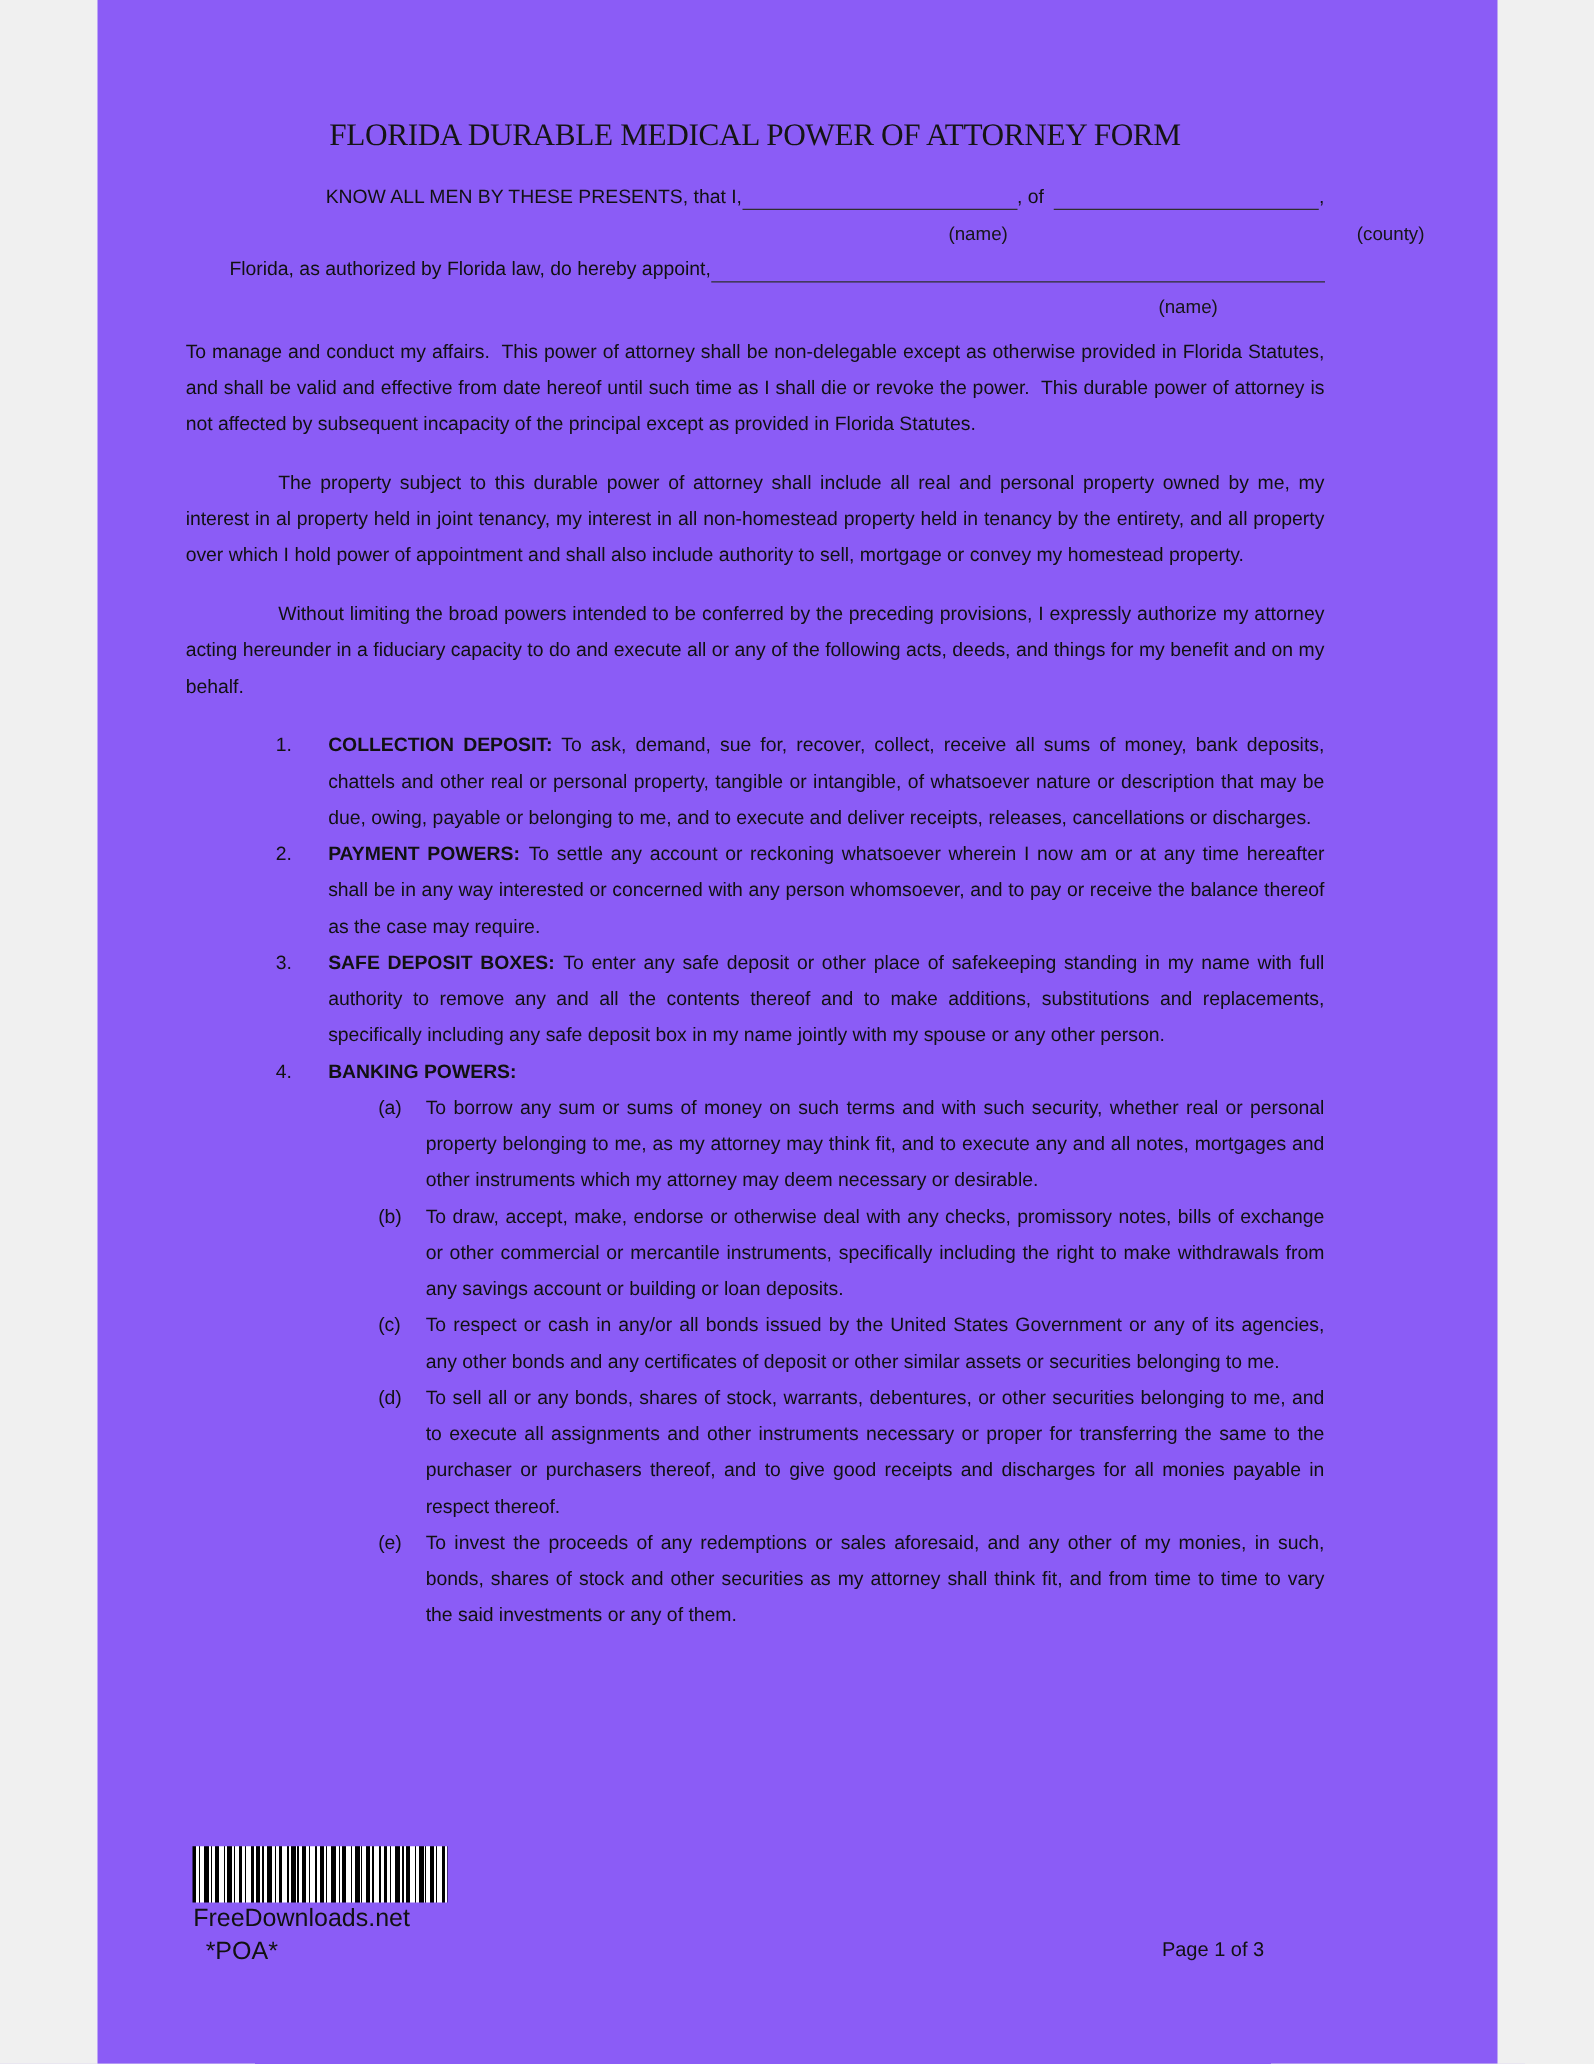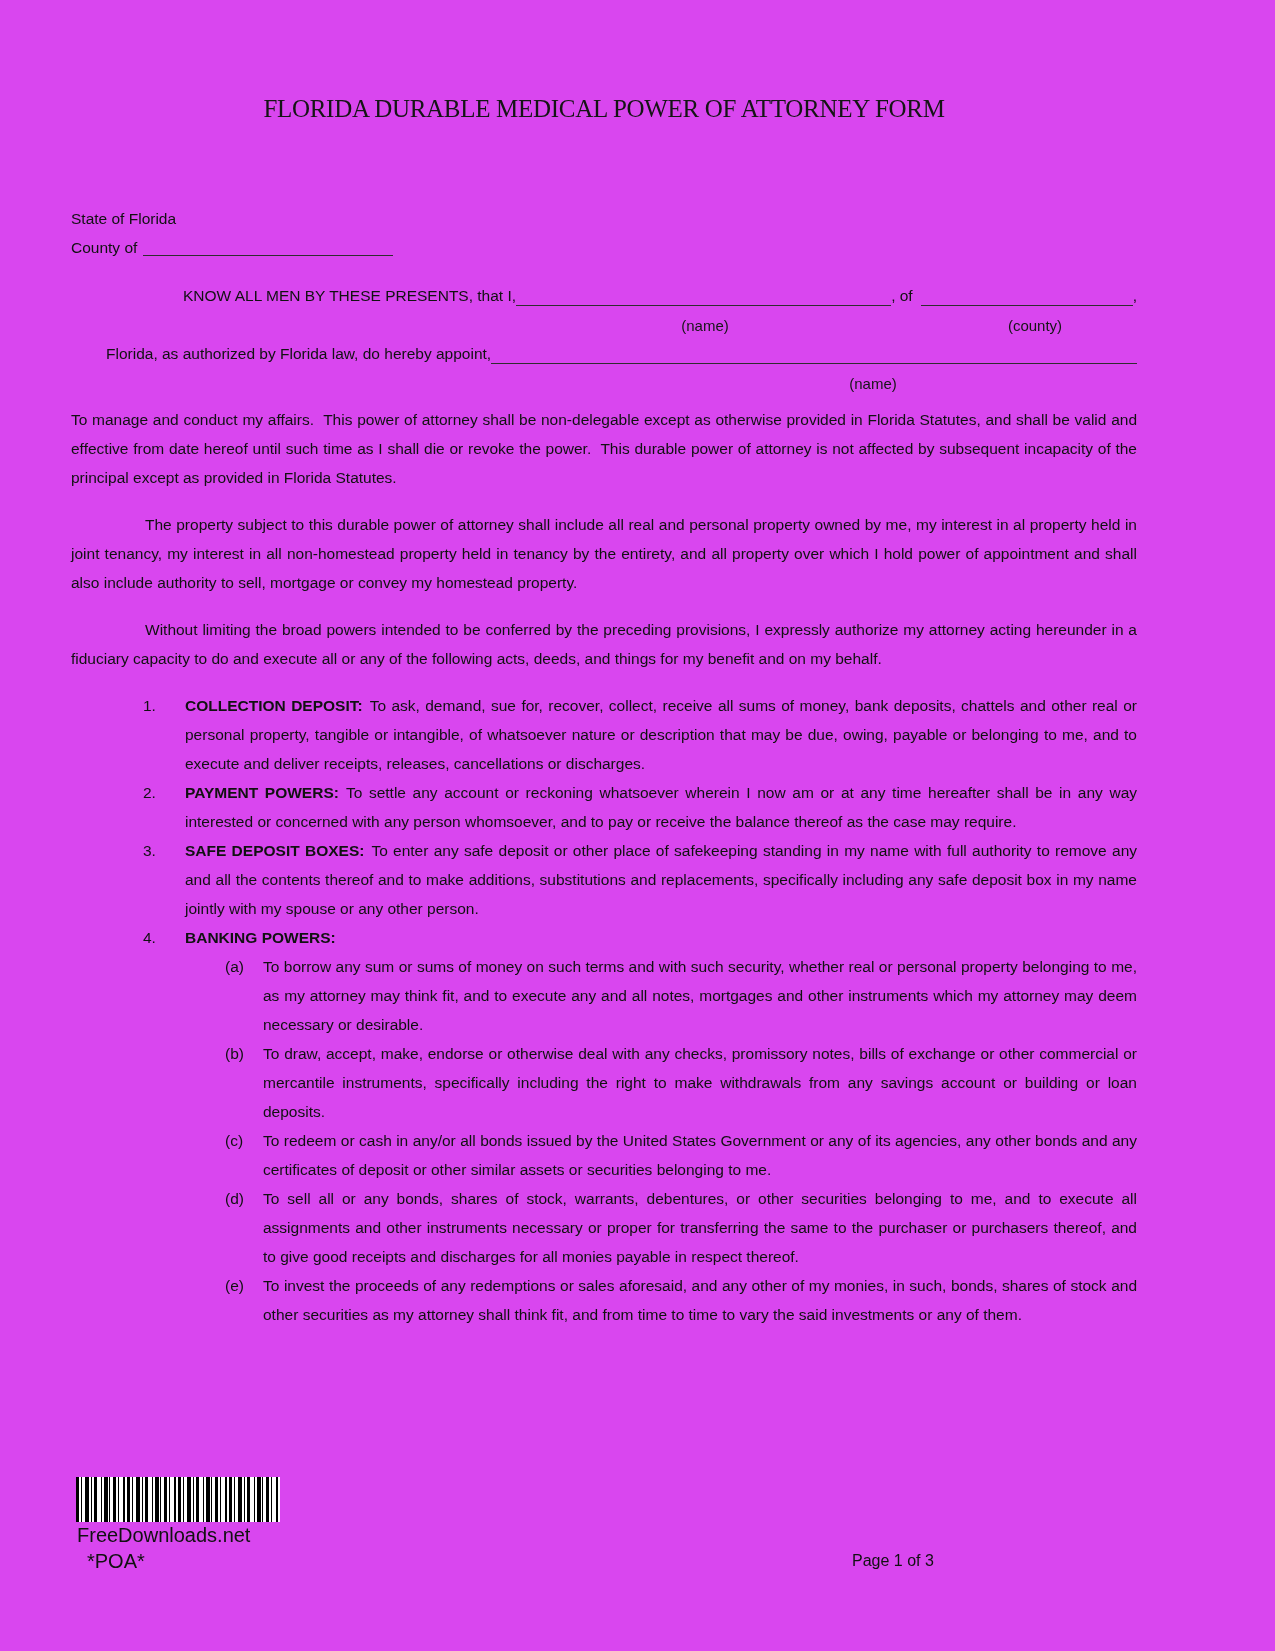"FLORIDA DURABLE MEDICAL POWER OF" .page { background: #d946ef -> #8b5cf6; width: 1275px -> 1120px }
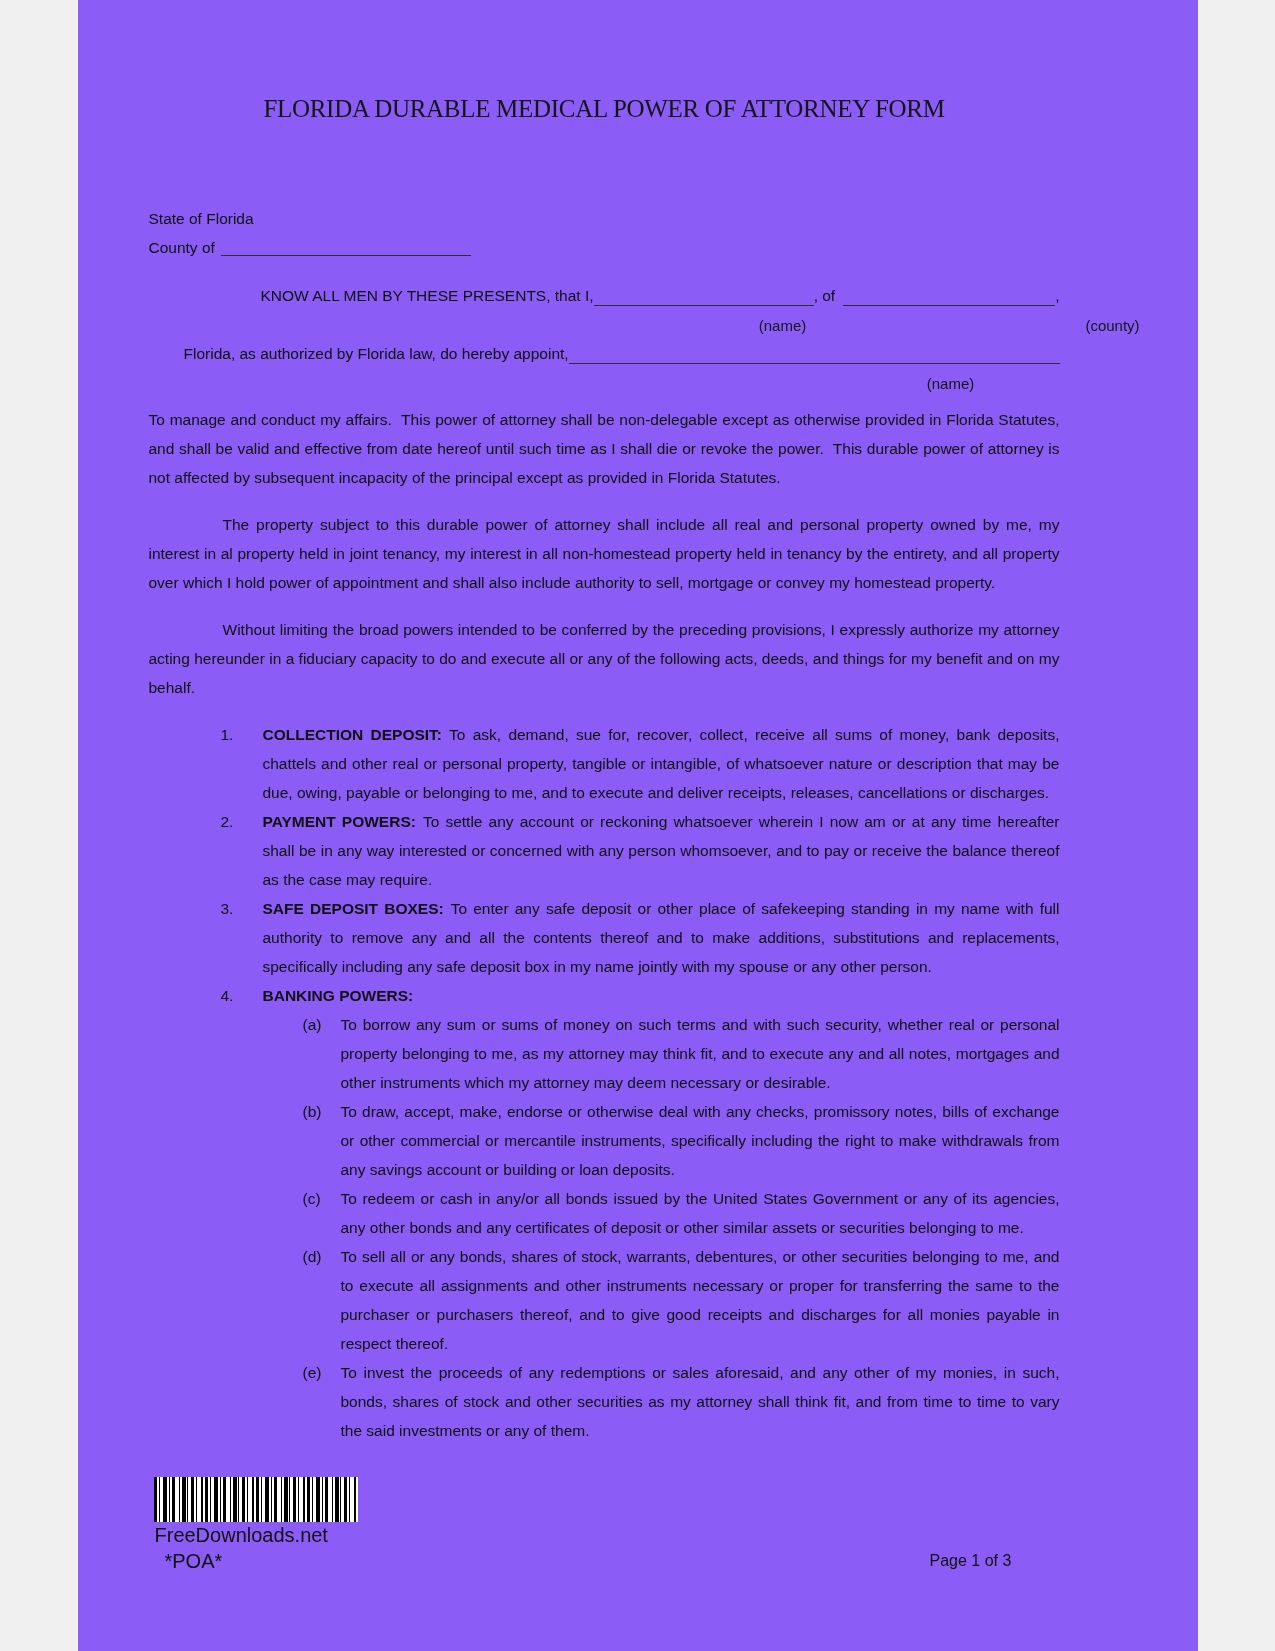"State of Florida" div.intro { html: <div> <div>State of Florida</div> <div><span>County of</span><span></span></div> </div> -> none }
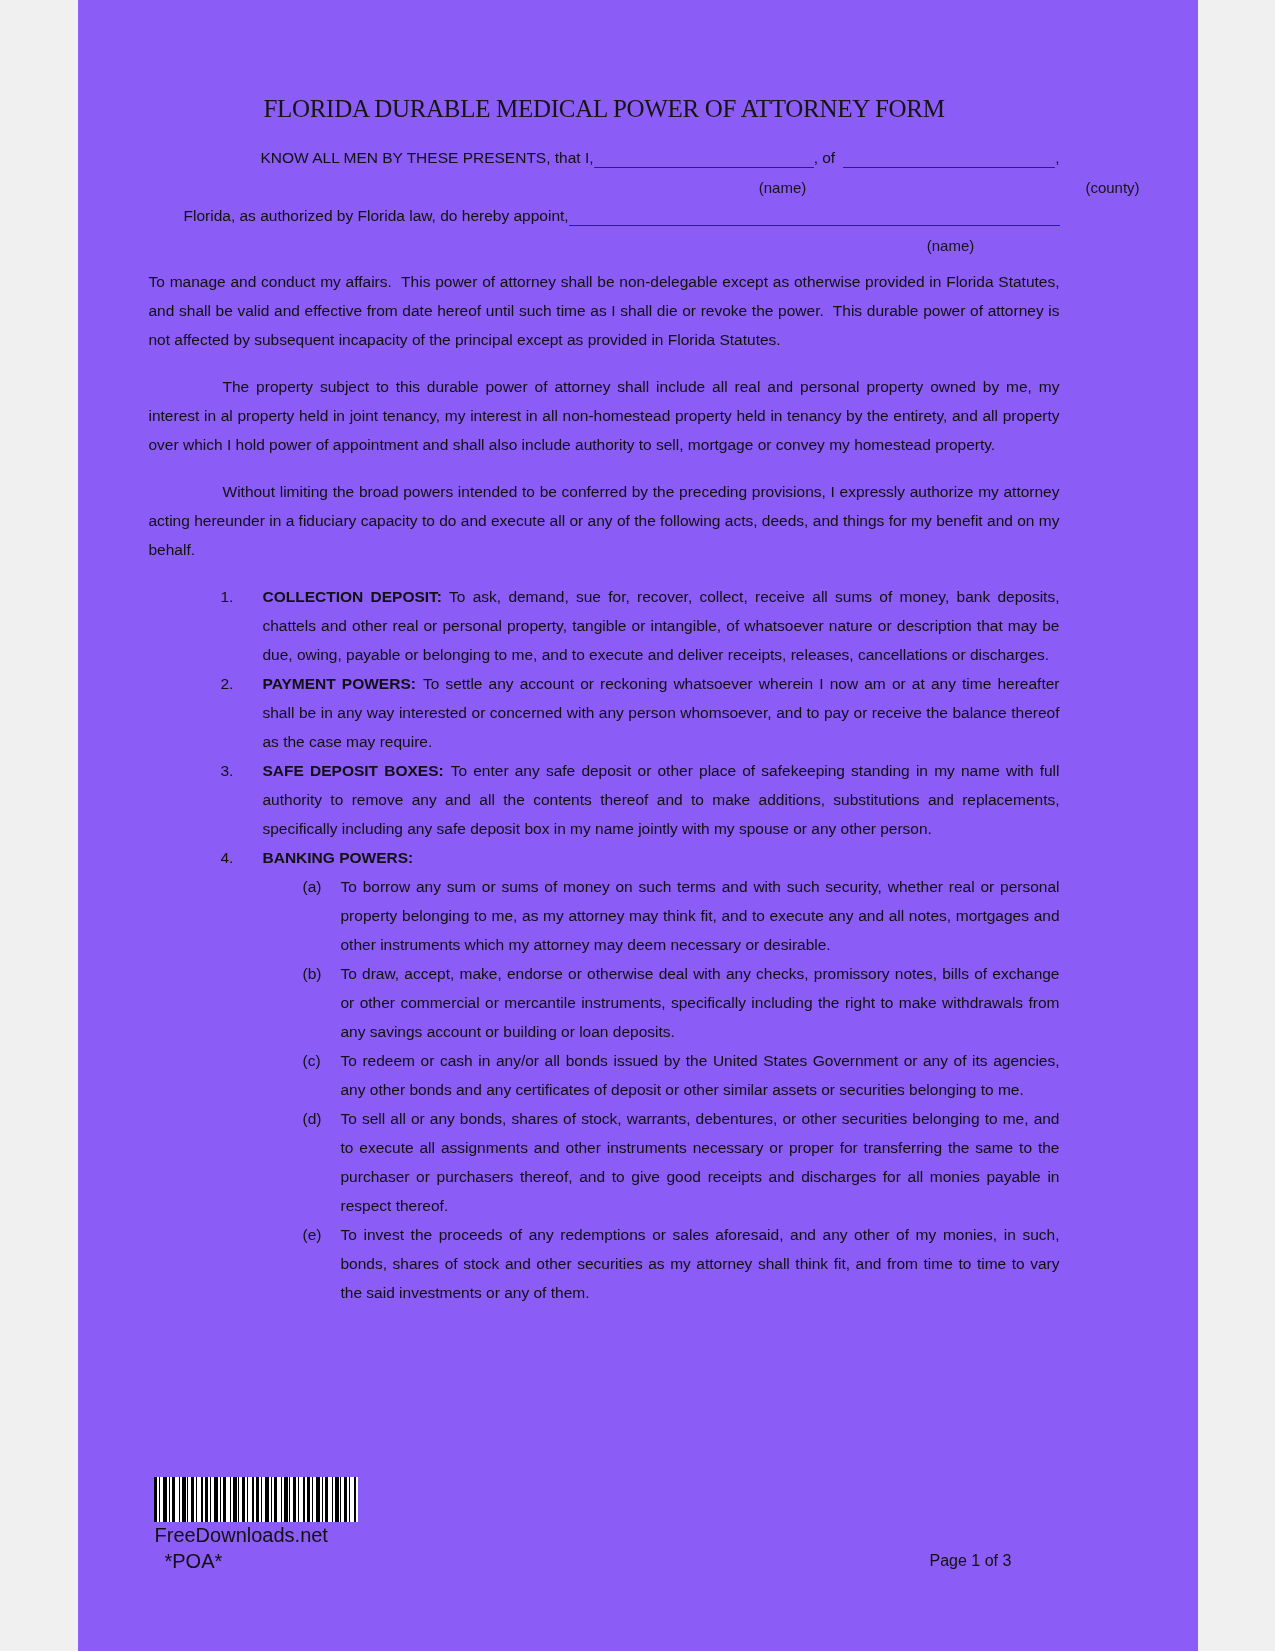"To redeem or cash in" span { text: redeem -> respect }
